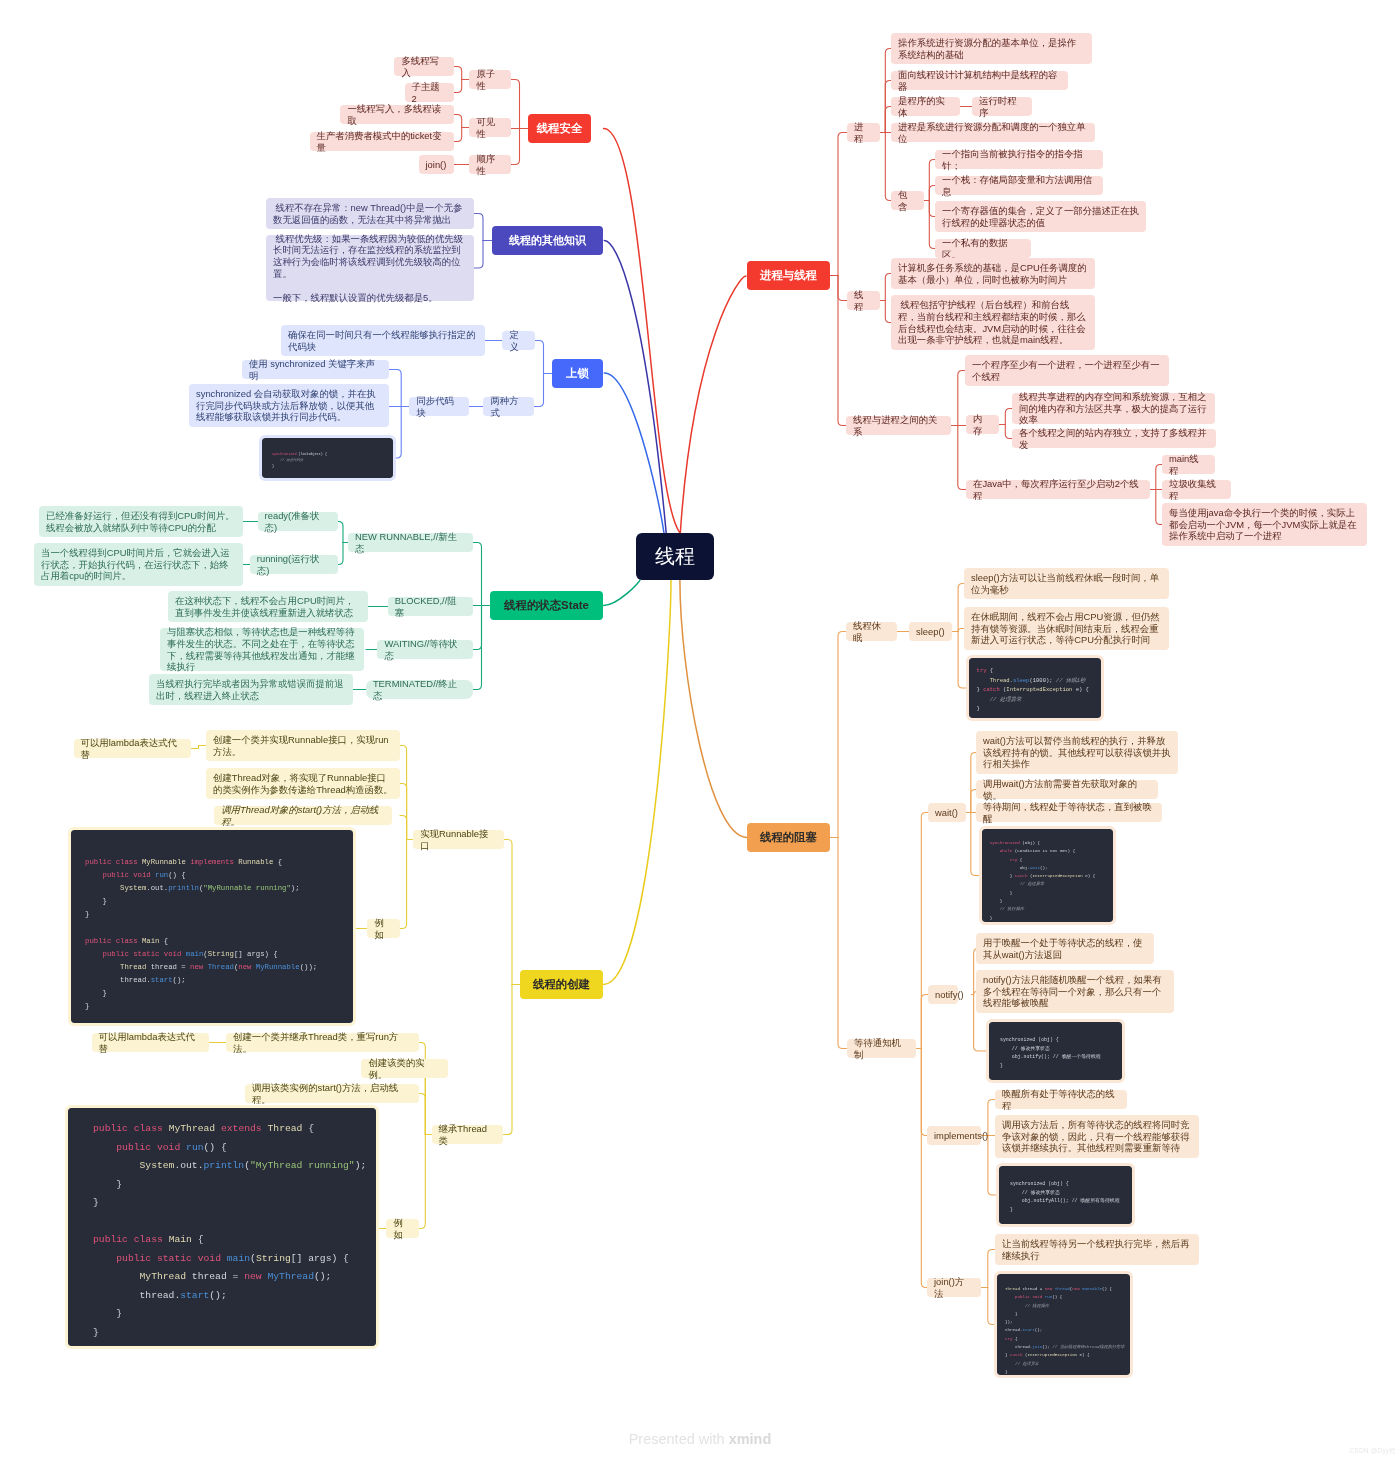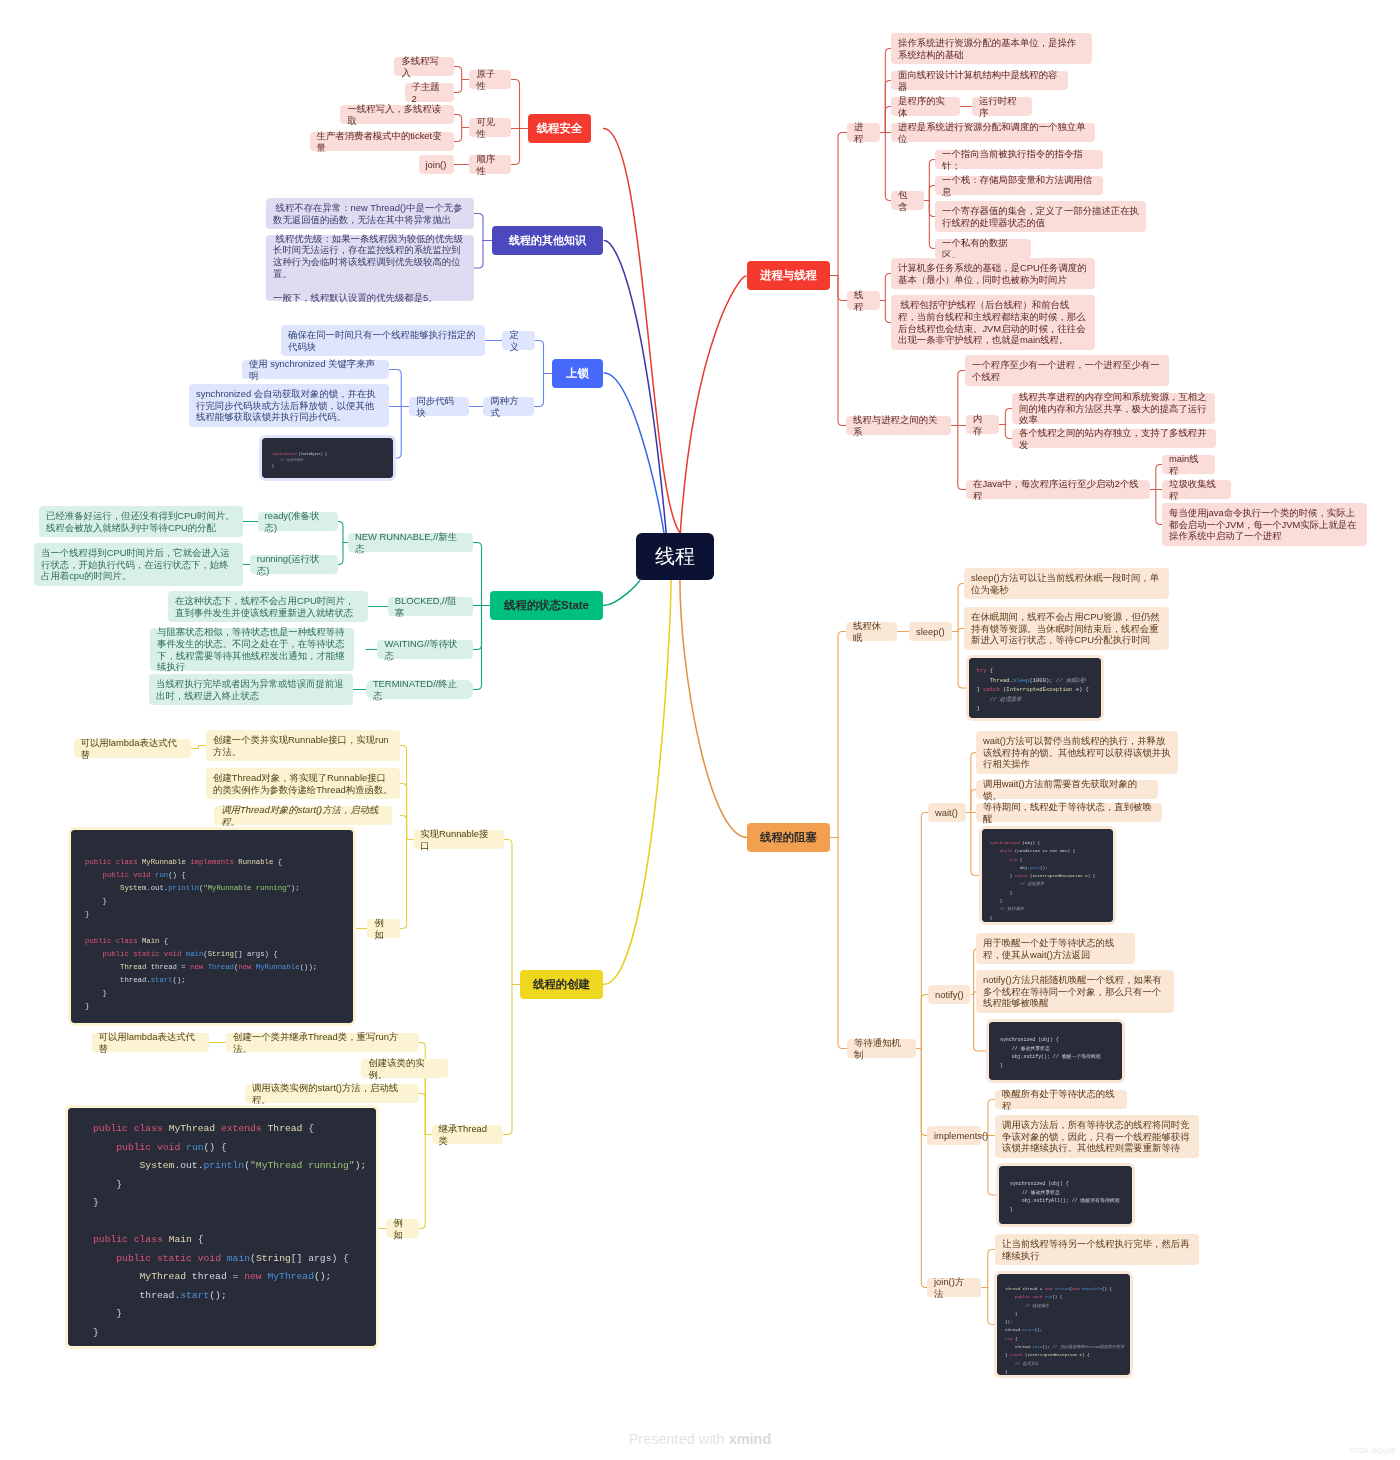"与阻塞状态相似，等待状态也是一种线程等待事件发生的状态。不同之处在于，在等待状态" div.nd { left: 150px -> 160px }
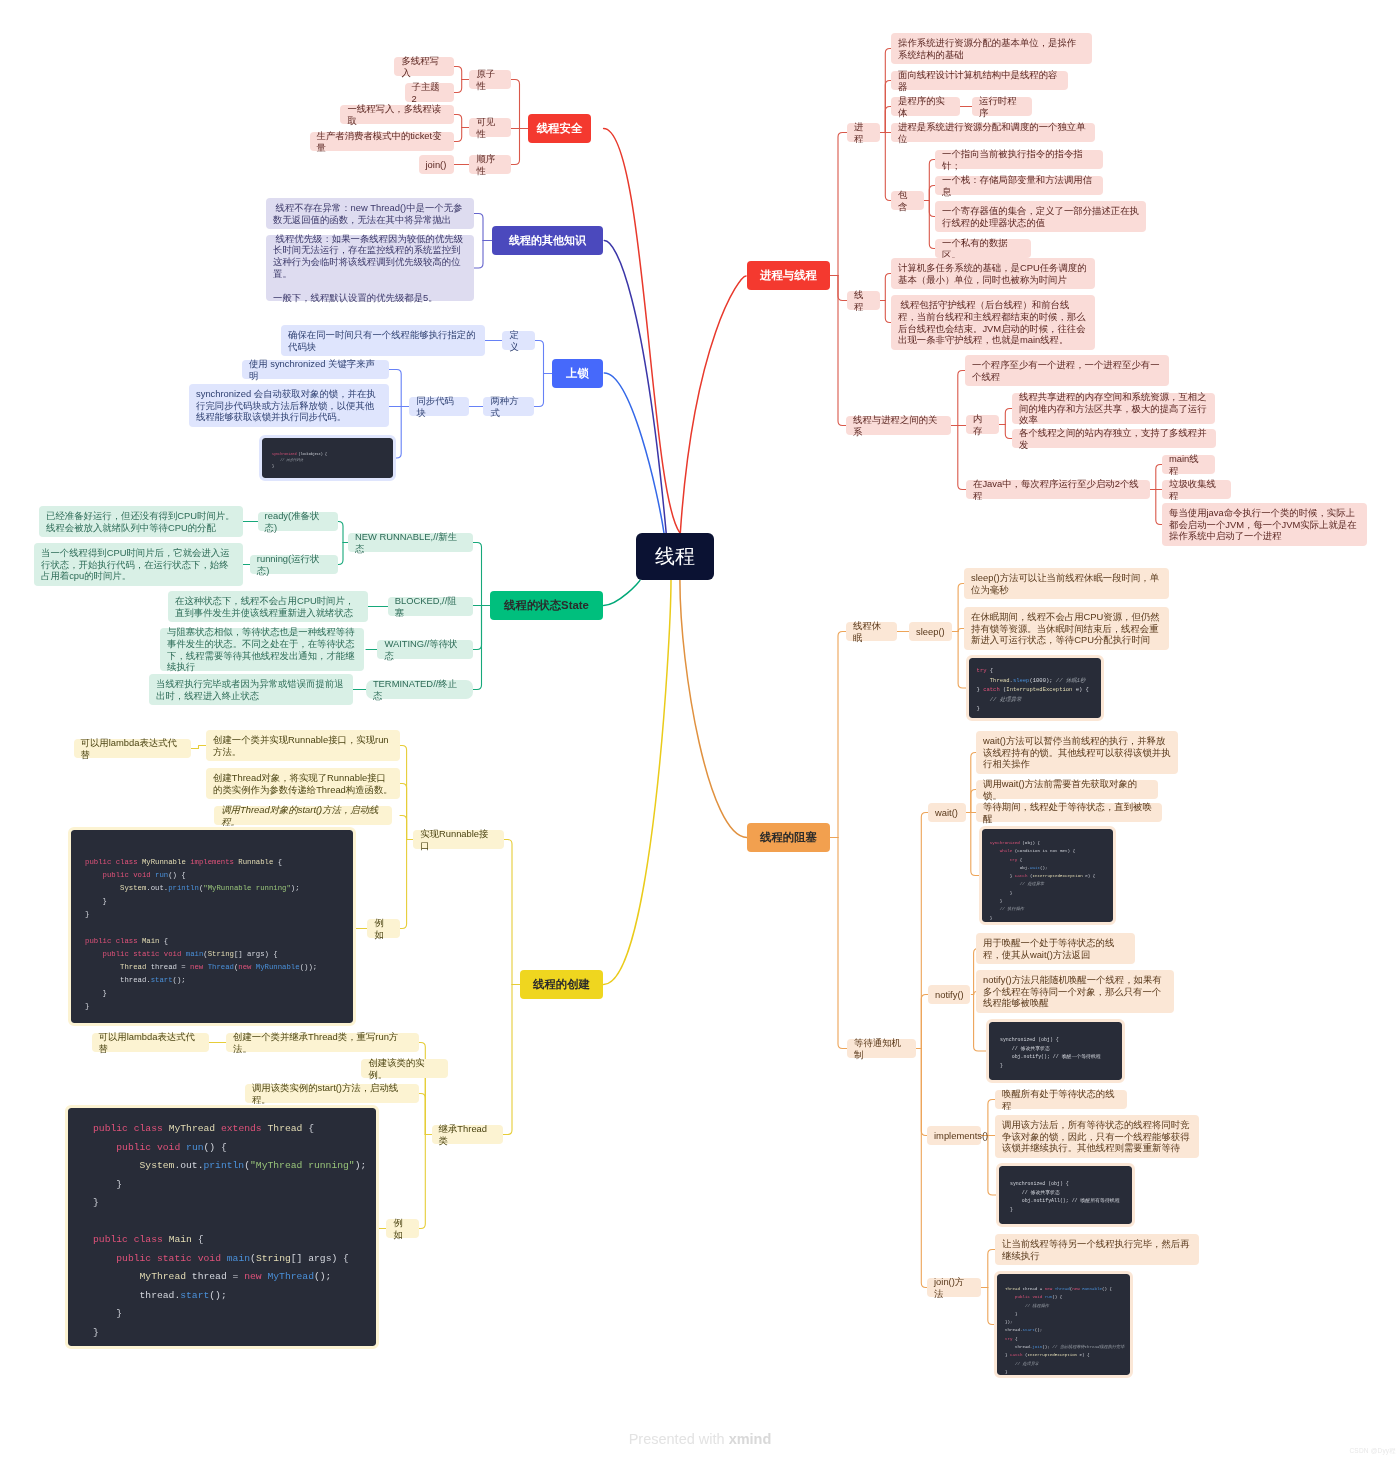"用于唤醒一个处于等待状态的线程，使其从wait()方法返回" div.nd { width: 159px -> 178px }
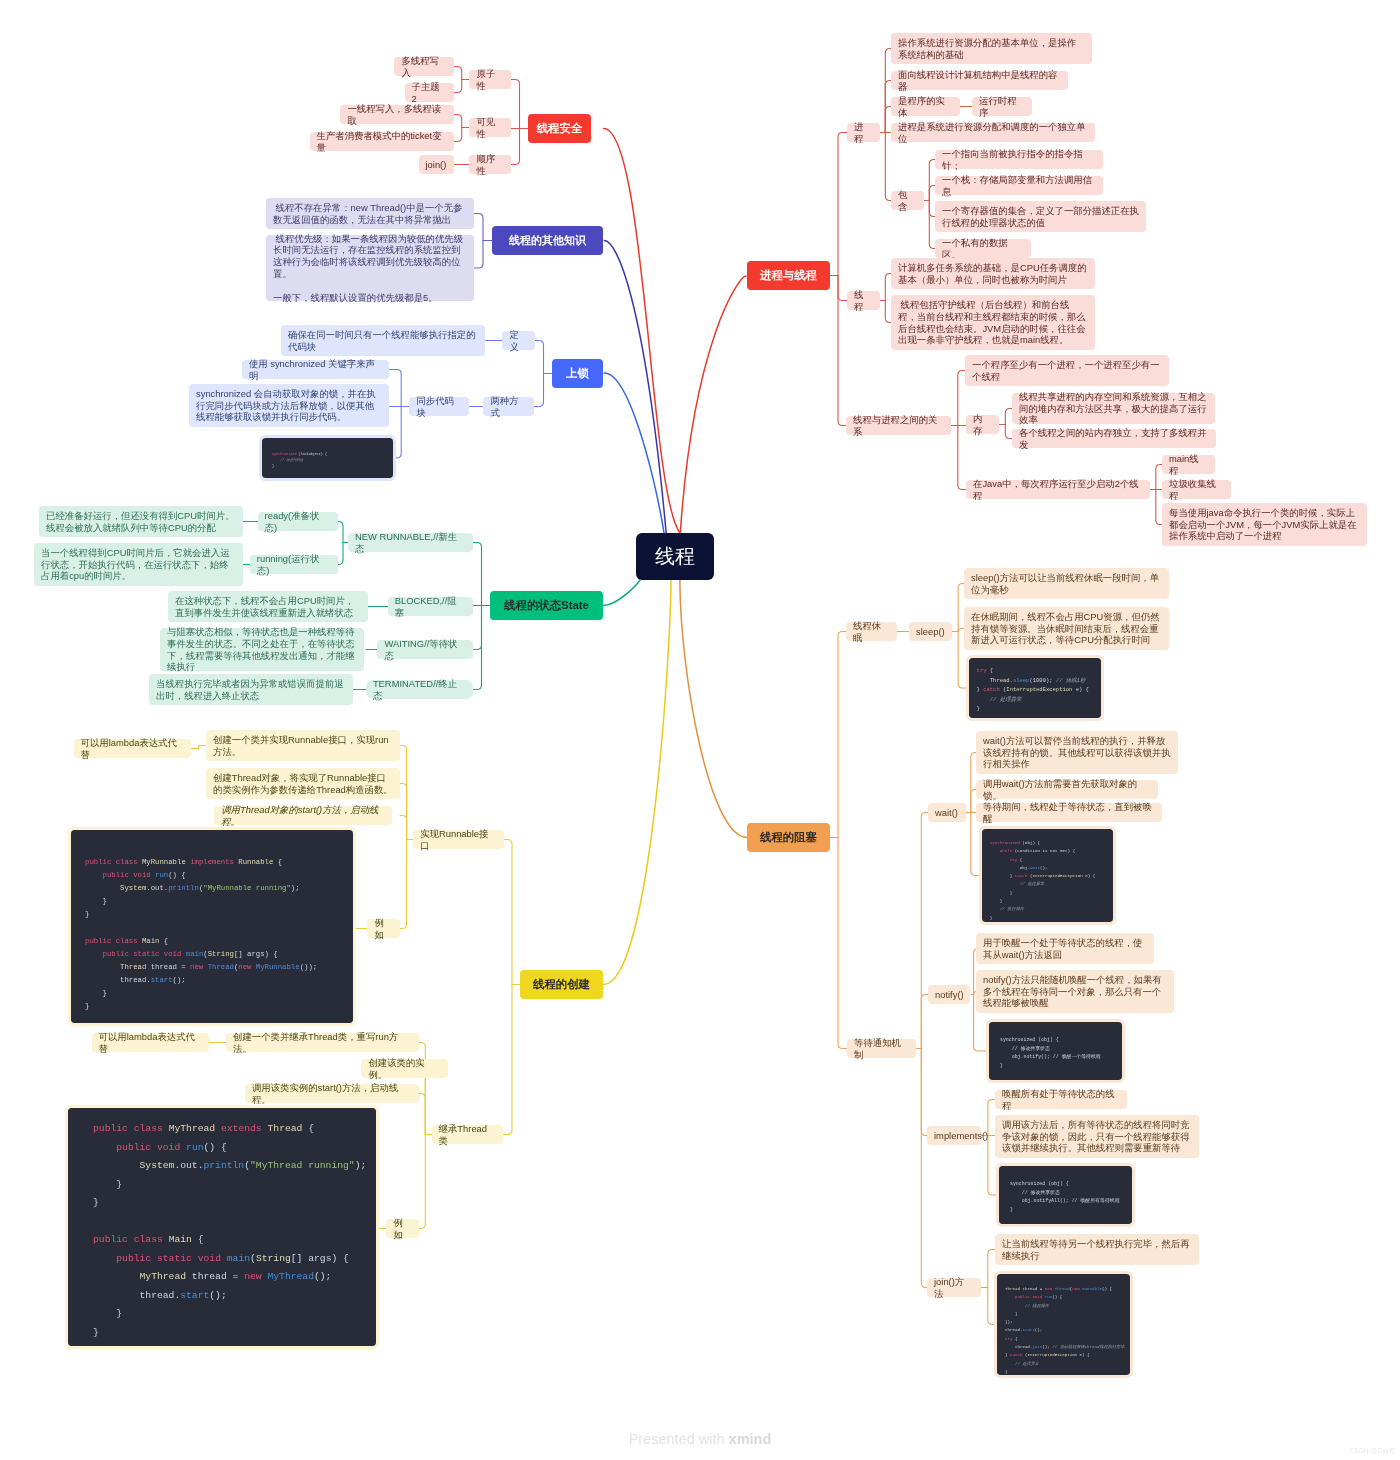"notify()" div.nd { width: 42px -> 30px }
